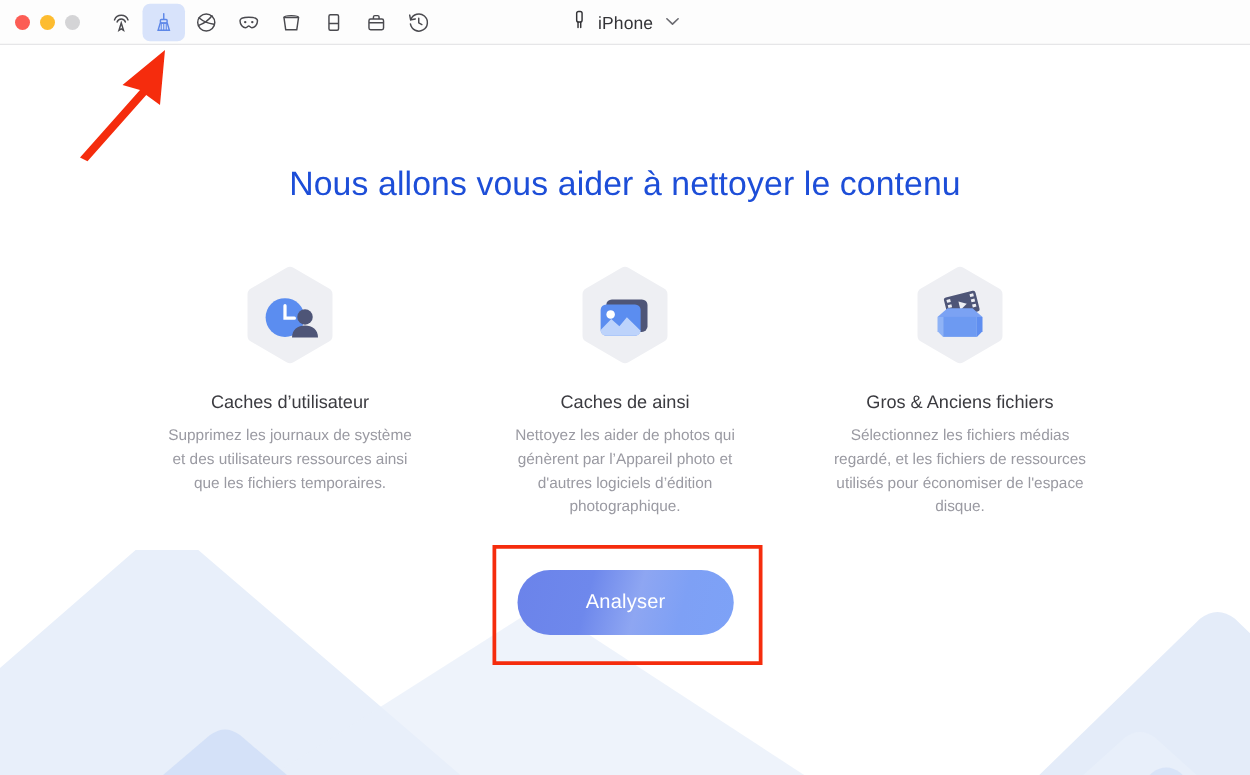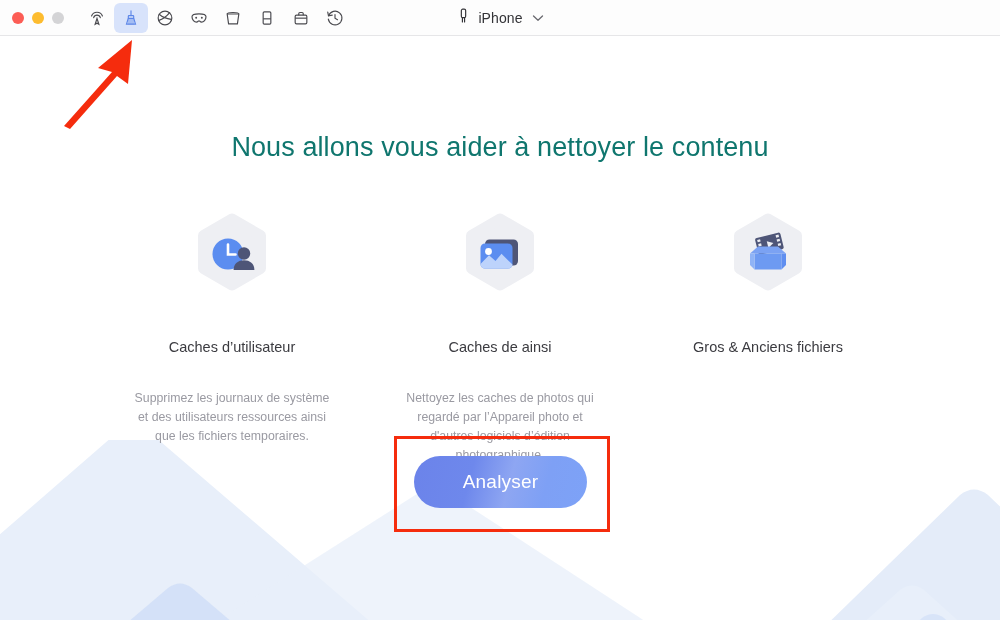"Nous allons vous aider à" .headline { color: #0f766e -> #1d4ed8 }
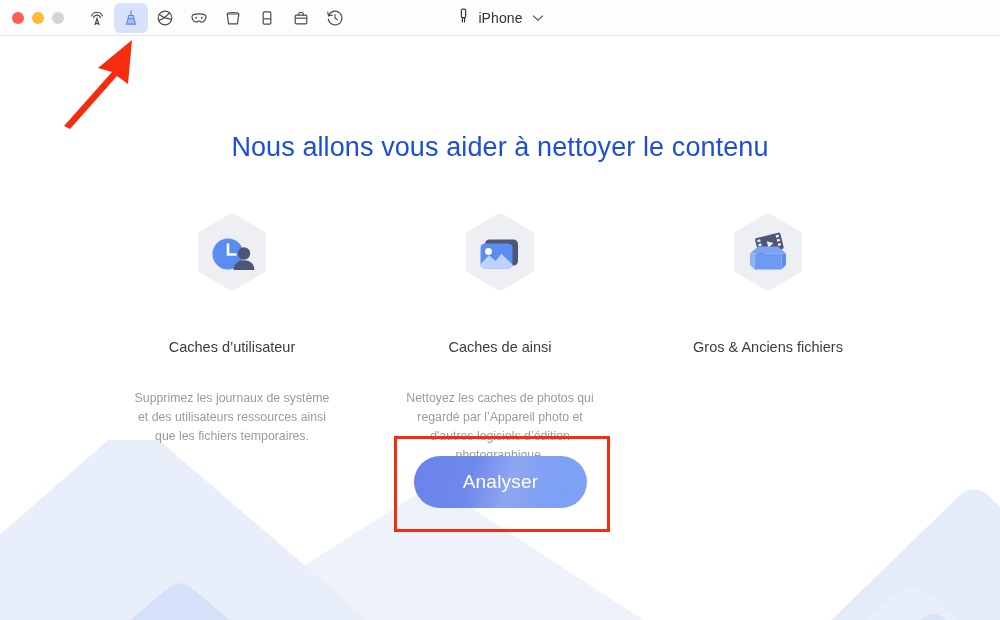"Caches d’utilisateur" .feature { gap: 25px -> none }
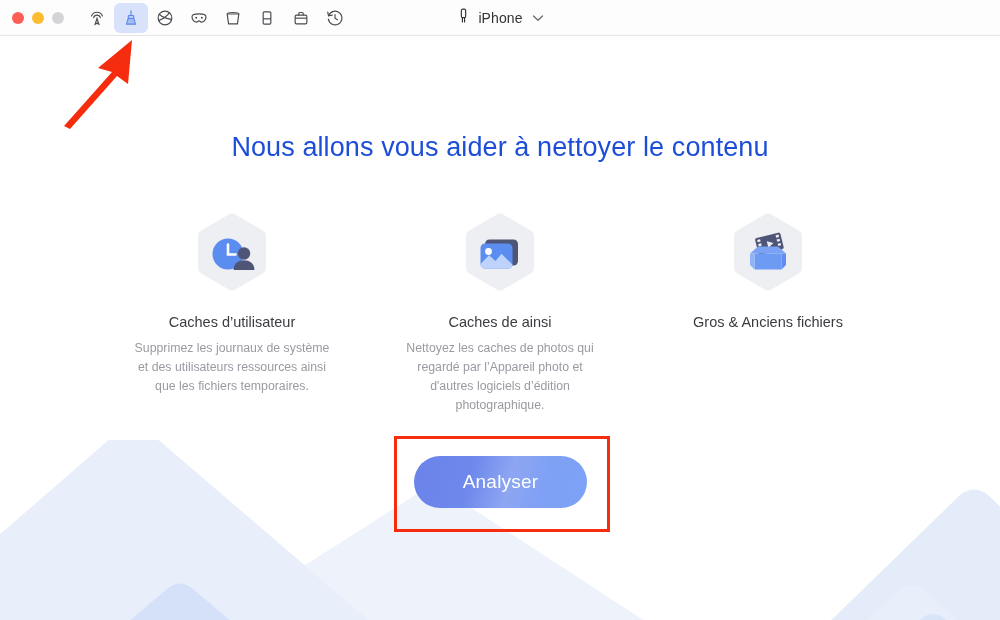"Nettoyez les caches de photos" div.feature-desc { text: caches de photos qui regardé -> aider de photos qui génèrent }
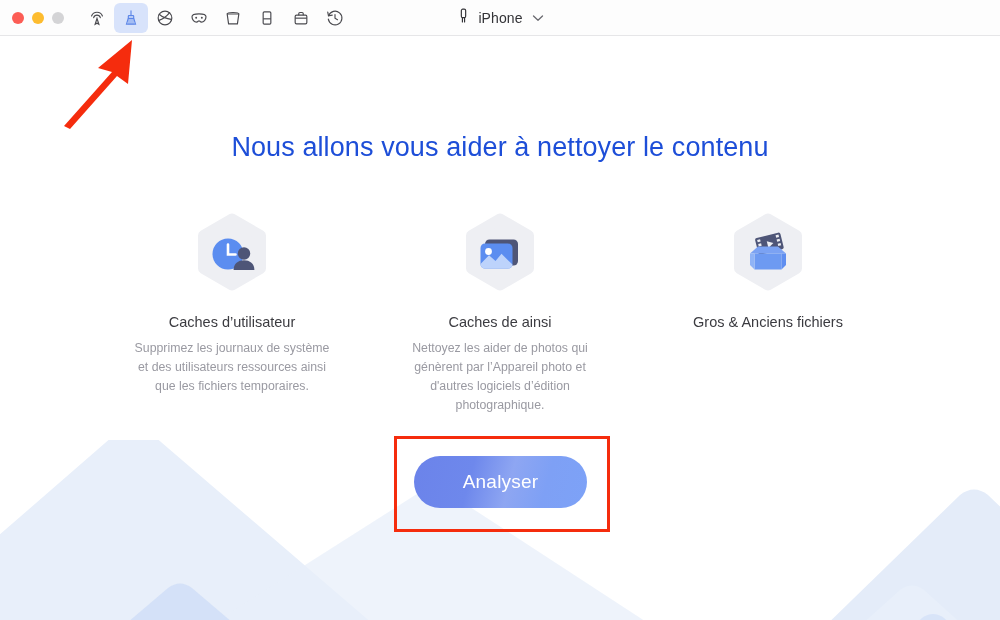"Sélectionnez les fichiers médias" div.feature-desc { html: none -> <div>Sélectionnez les fichiers médias regardé, et les fichiers de ressources utilisés pour économiser de l'espace disque.</div> }
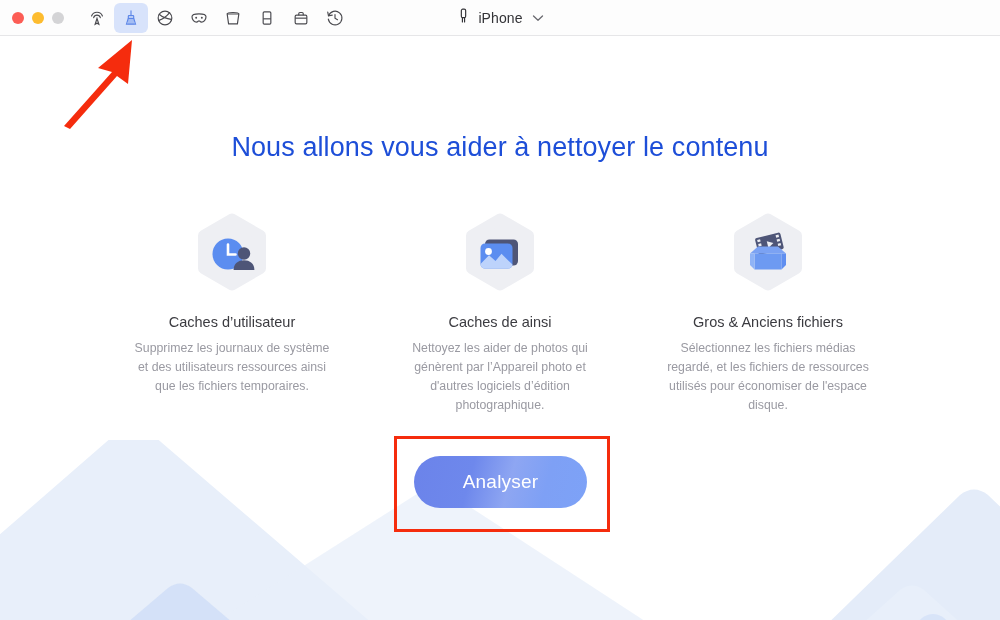"Analyser" .cta-btn { font-size: 19px -> 16px }
